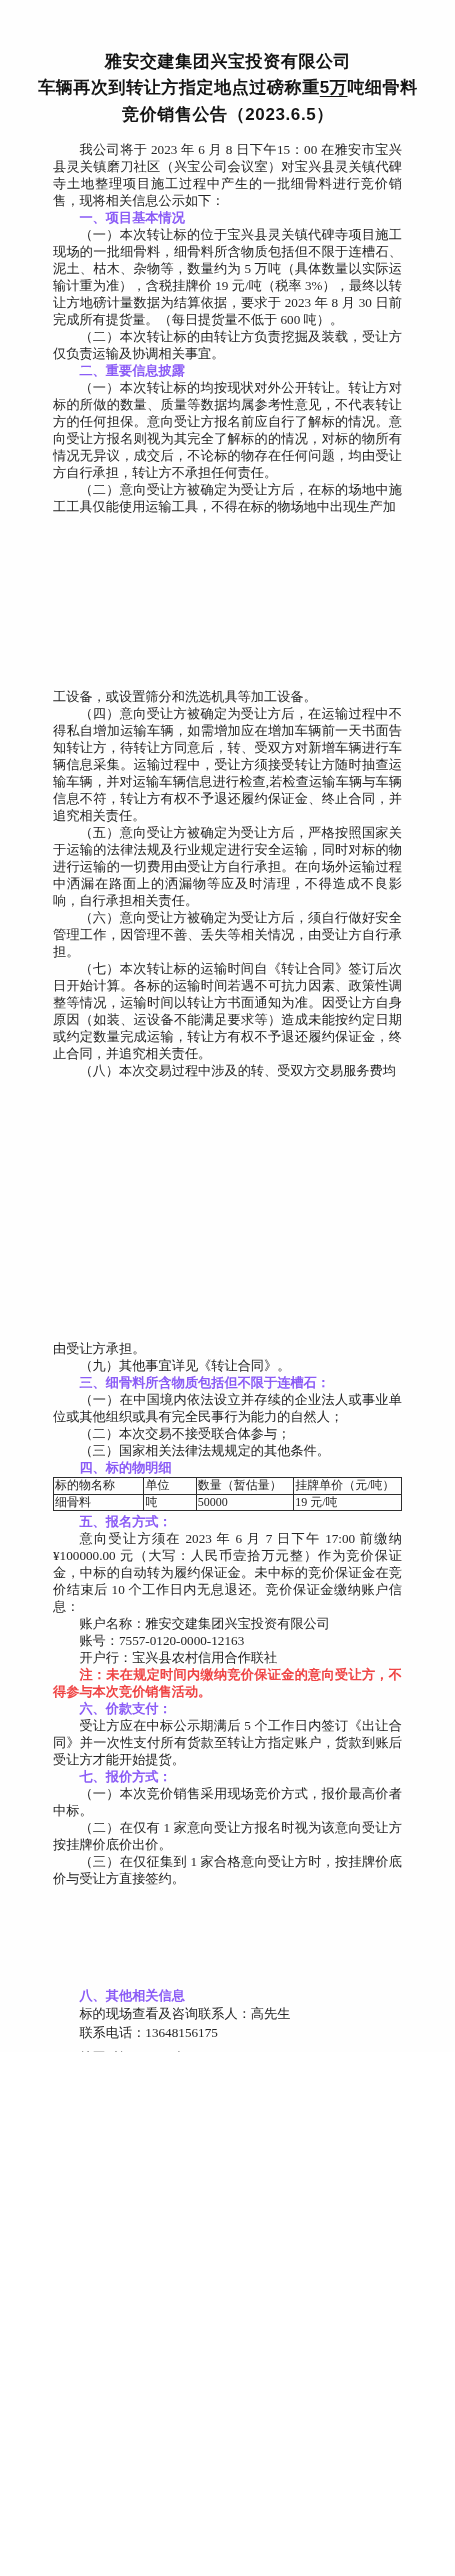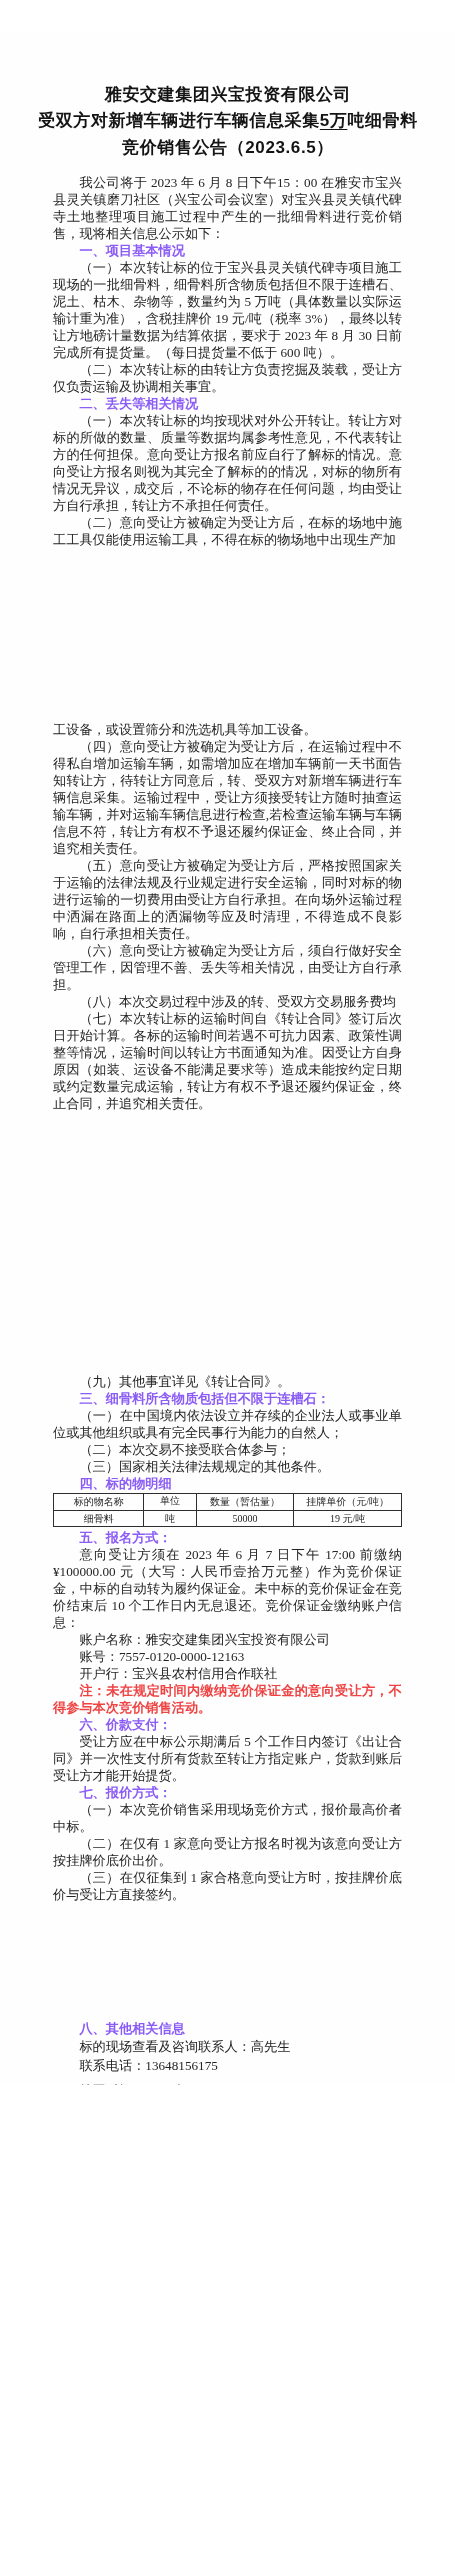"雅安交建集团兴宝投资有限公司" .doc { margin-top: 33px -> none }
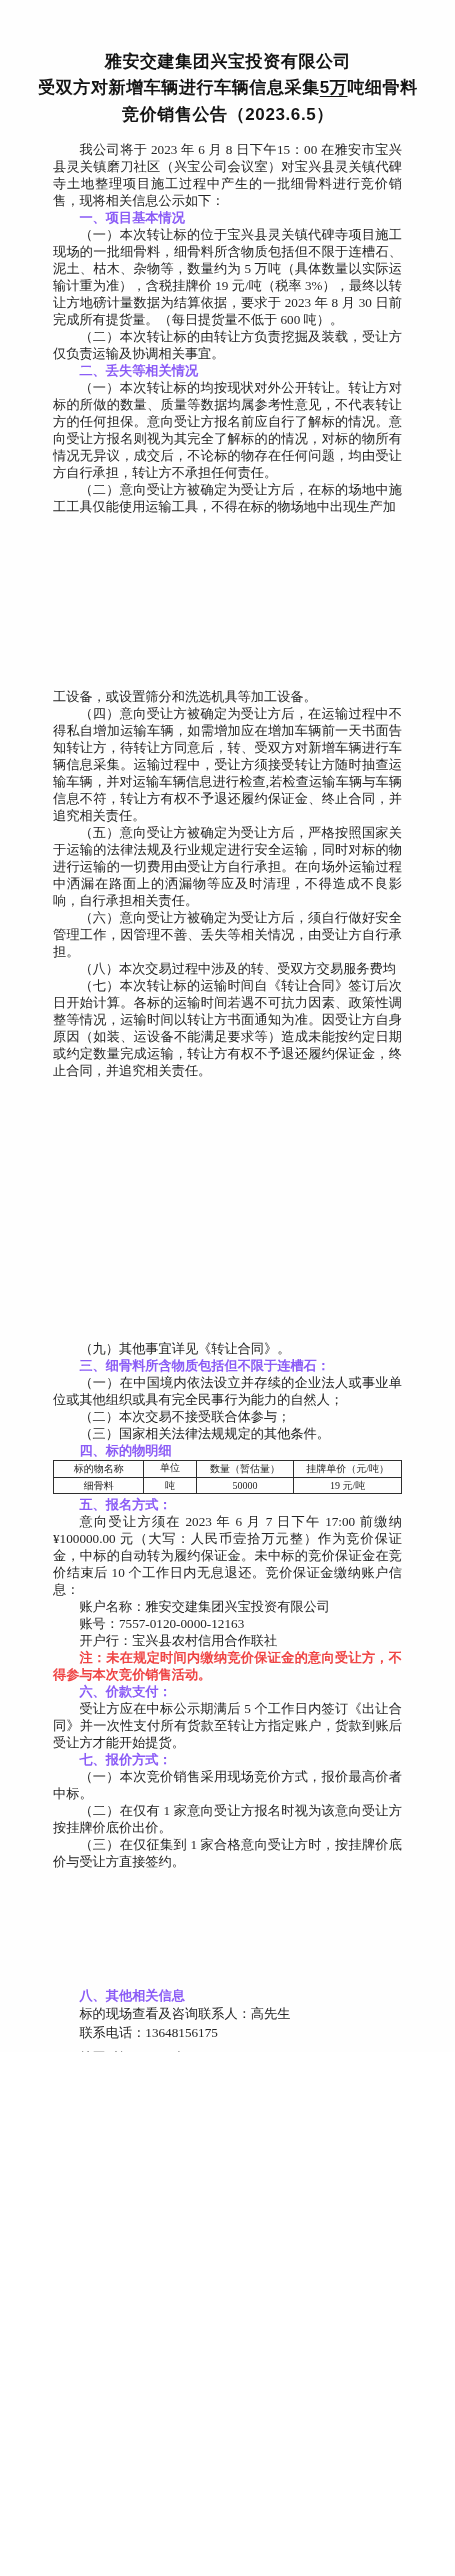"受双方对新增车辆进行车辆信息采集" span { text: 受双方对新增车辆进行车辆信息采集 -> 车辆再次到转让方指定地点过磅称重 }
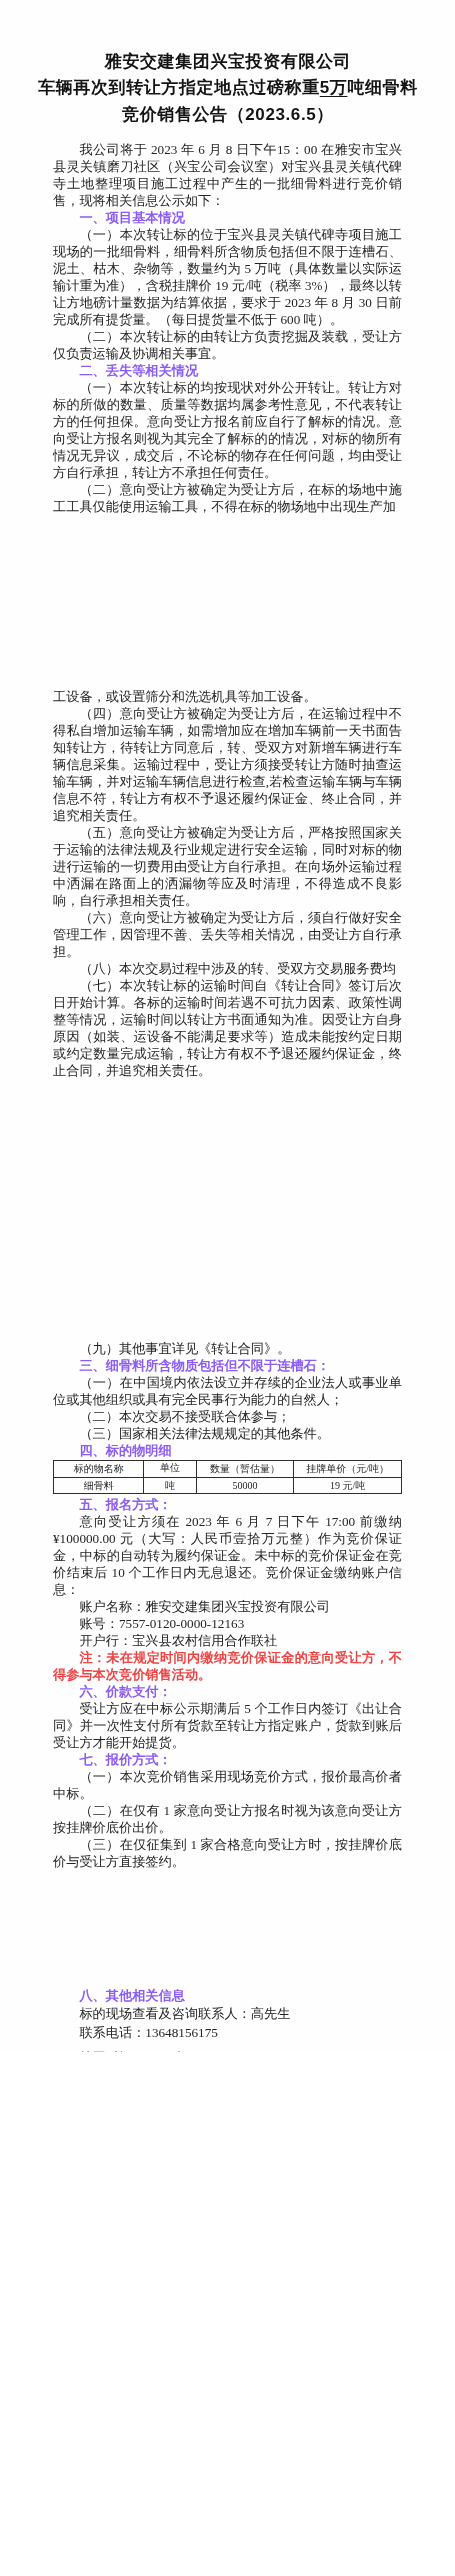"二、丢失等相关情况" p.h { text: 丢失等相关情况 -> 重要信息披露 }
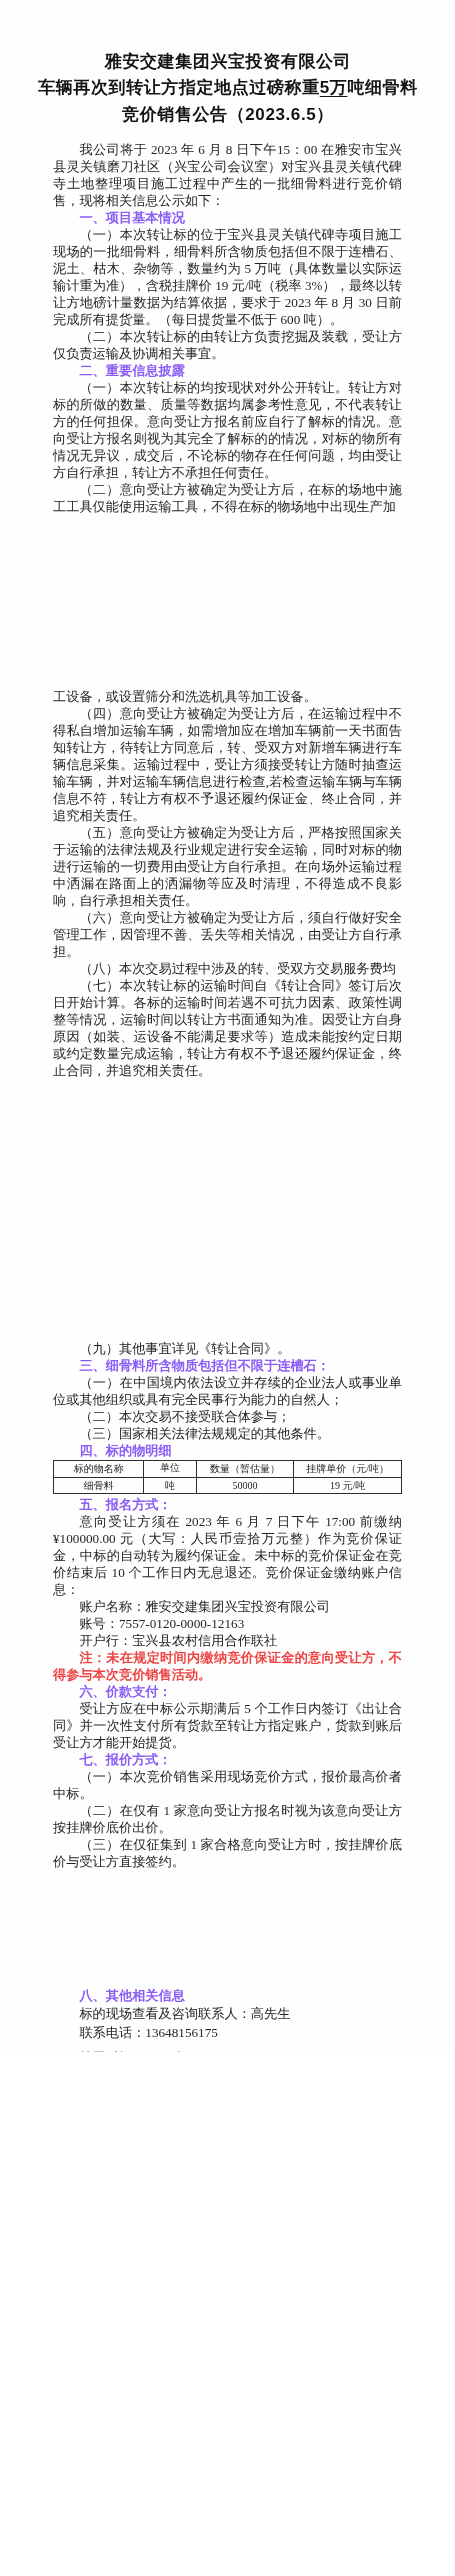"（八）本次交易过程中涉及的转、受双方交易服务费均" p { order: before "（七）本次转让标的运输时间自《转让合同》签订后次日开始计算。各标的运输时间若遇不" -> after "（七）本次转让标的运输时间自《转让合同》签订后次日开始计算。各标的运输时间若遇不" }
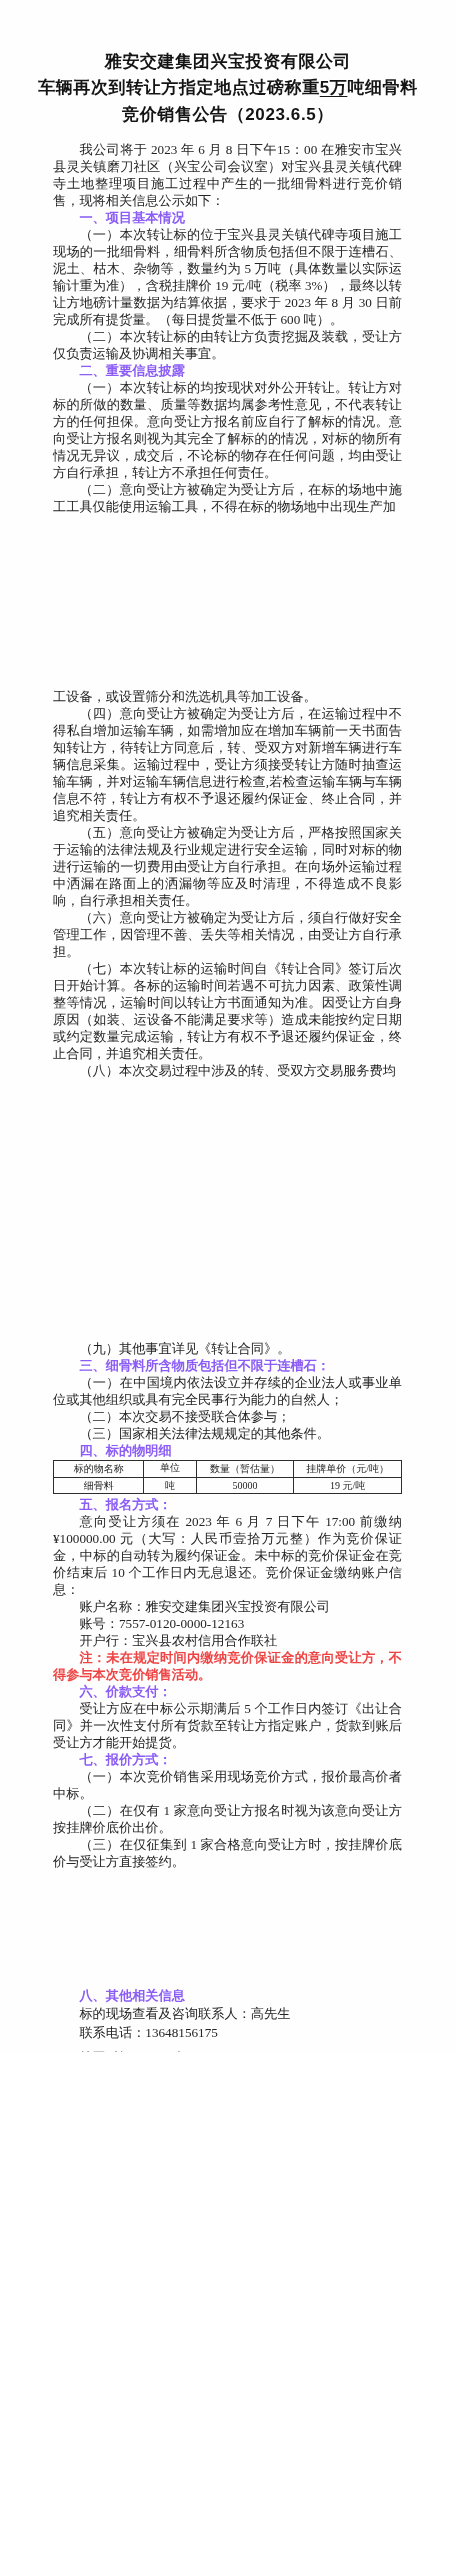"由受让方承担。" p.cont { html: none -> <p>由受让方承担。</p> }
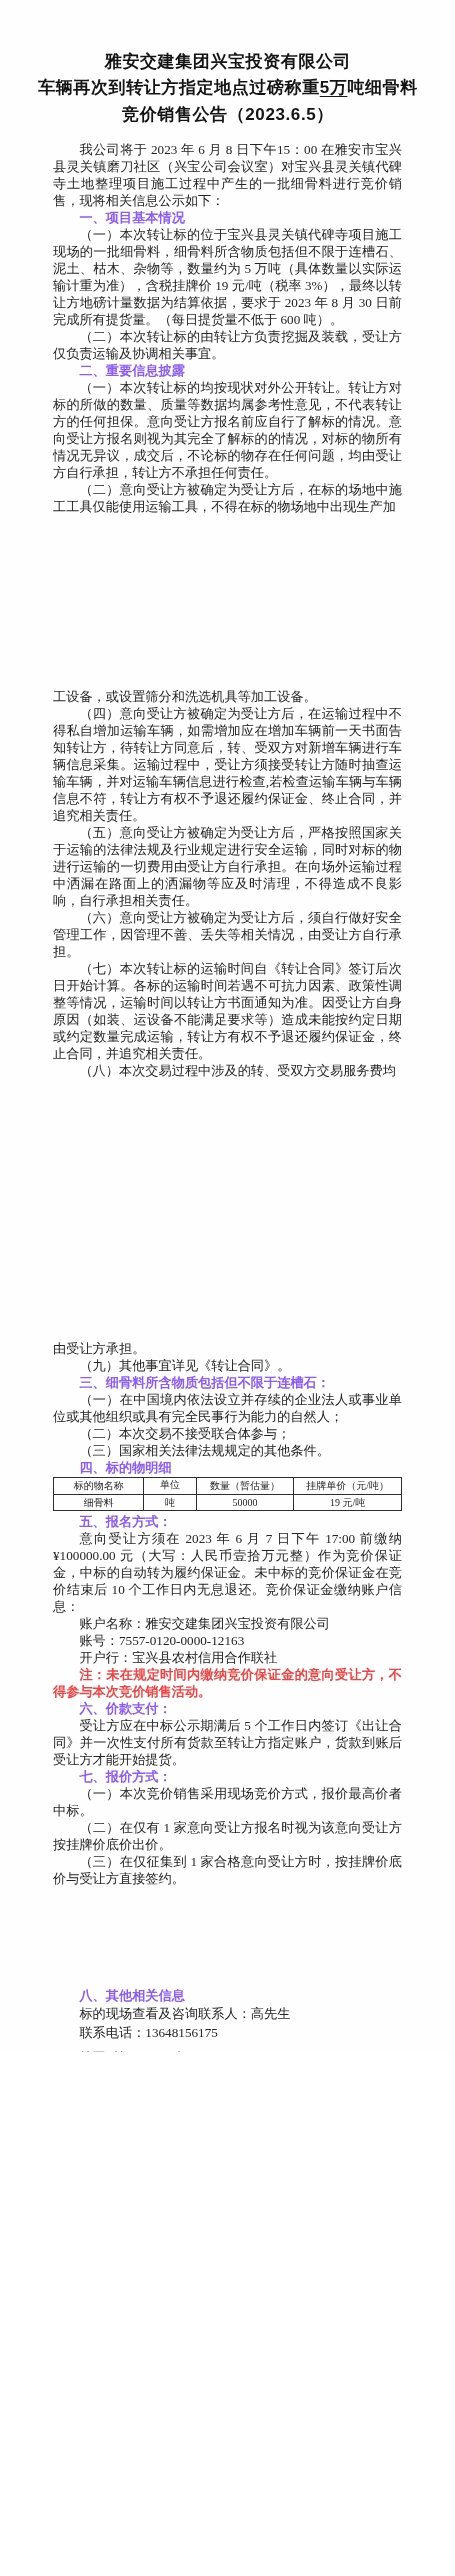"标的物名称" table.lots { font-size: 10px -> 12px; text-align: center -> left }
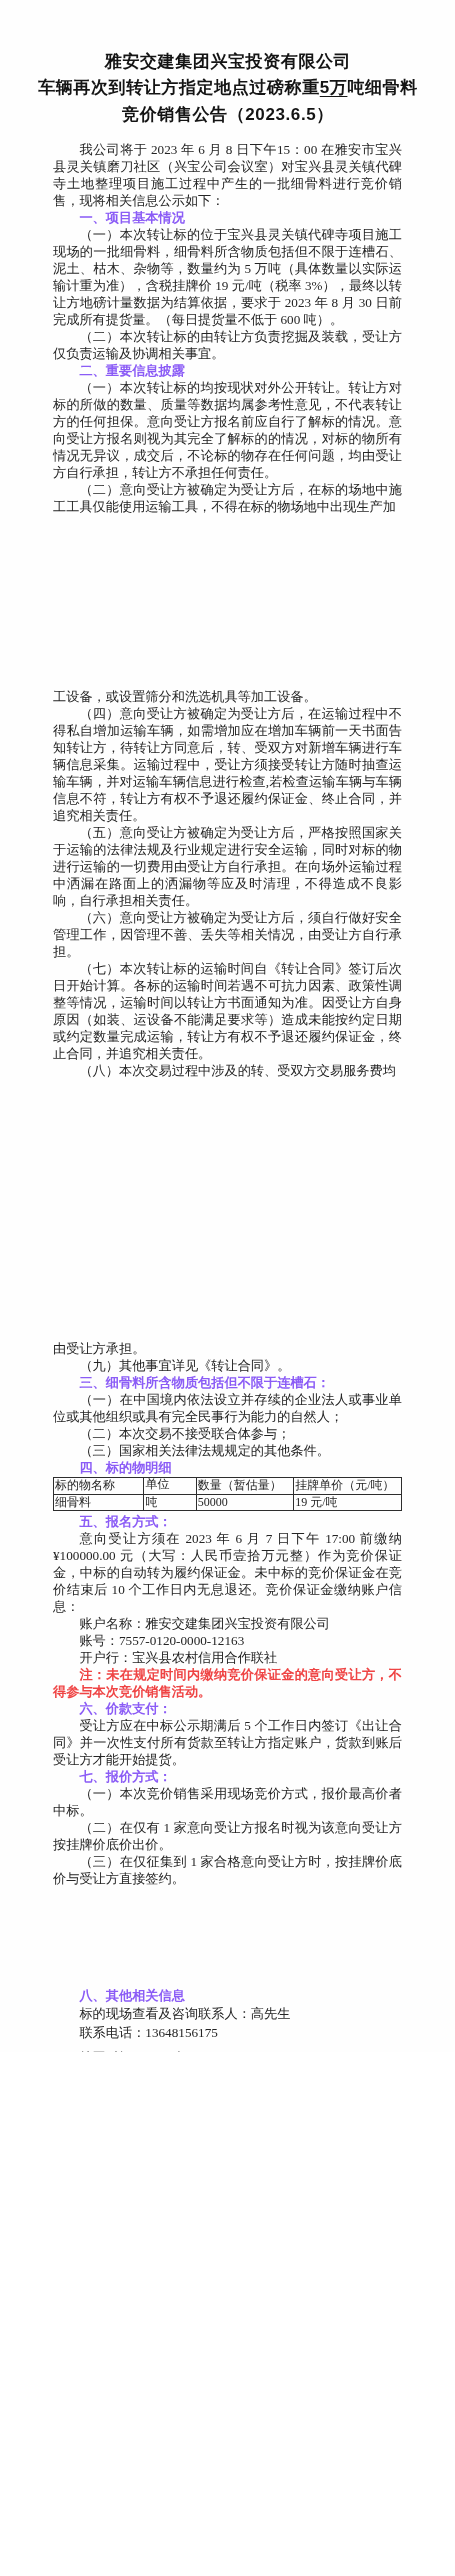"单位" .col-unit { font-family: Liberation Mono, monospace -> none }
